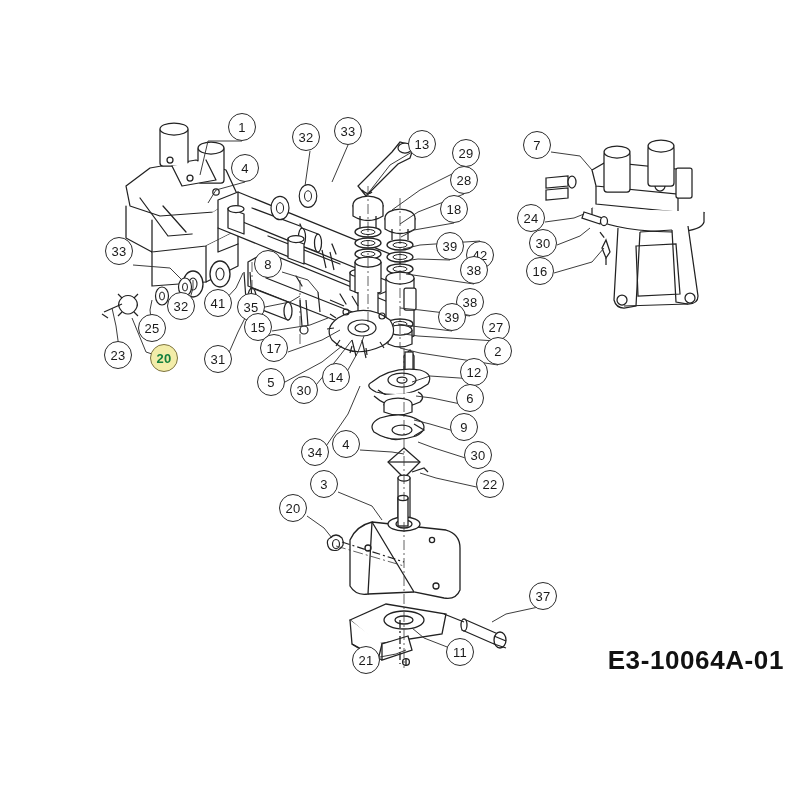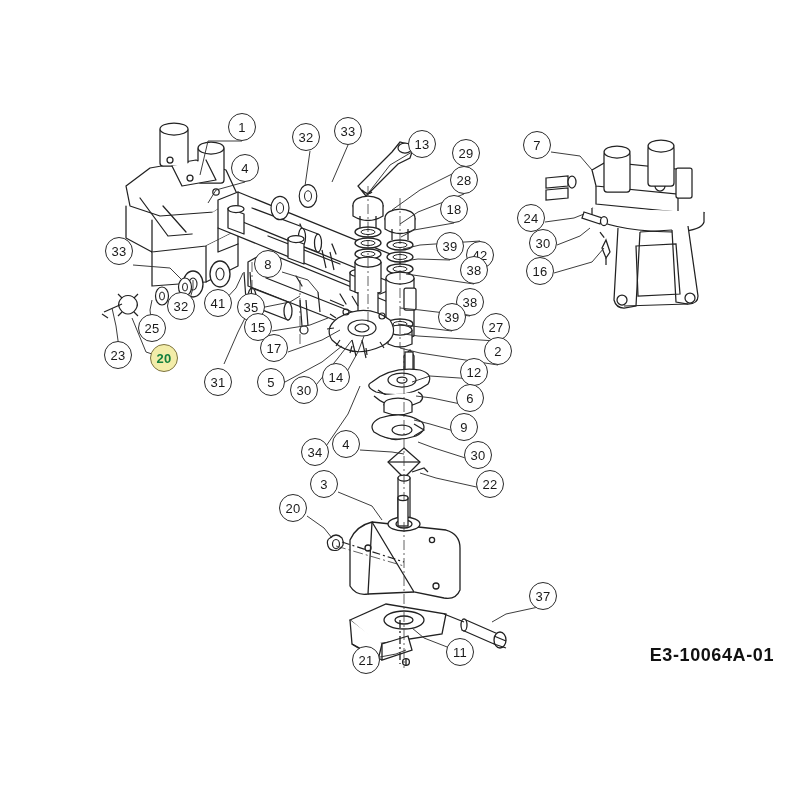"31" div.callout { top: 368px -> 345px }
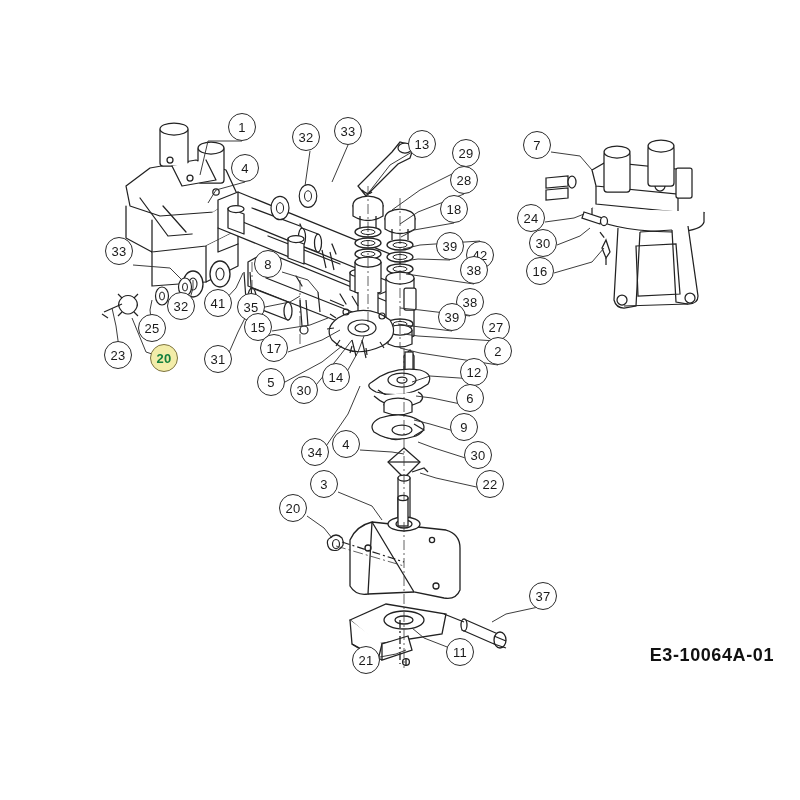"E3-10064A-01" #partno { font-size: 18px -> 26px; right: 26px -> 16px }
